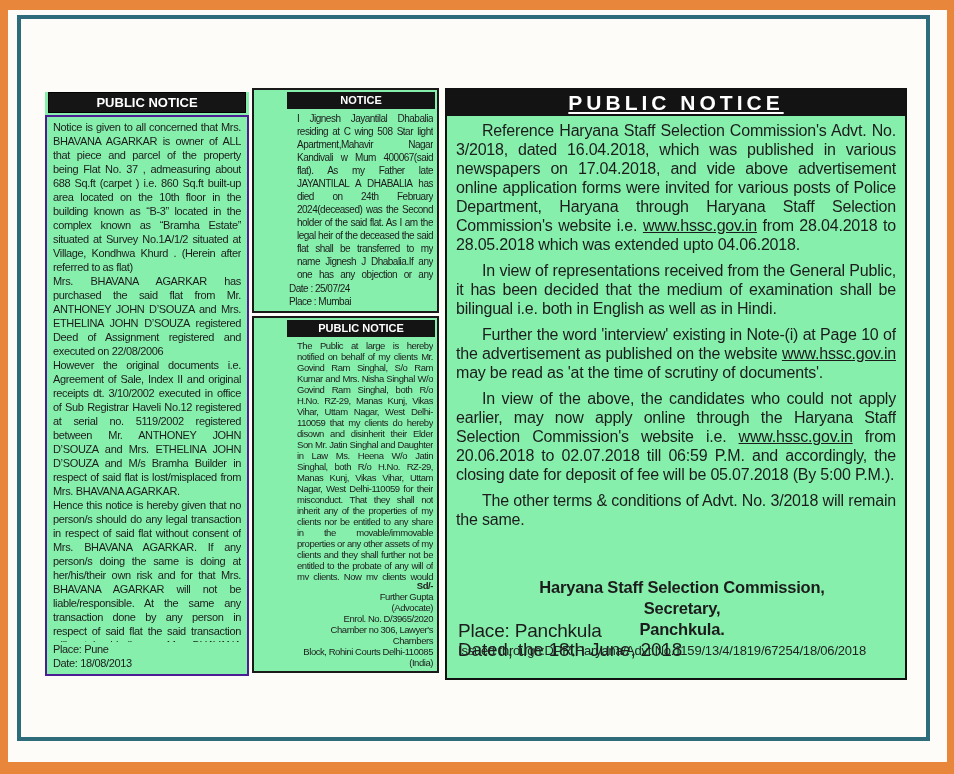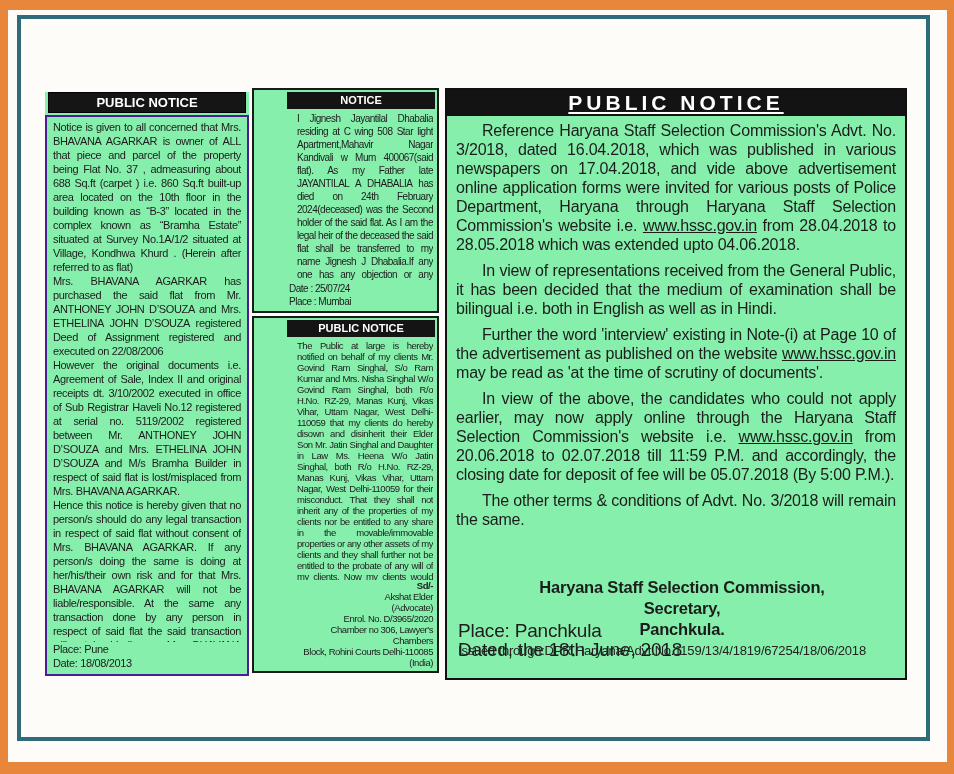"from 20.06.2018 to 02.07.2018 till" span { text: 11:59 -> 06:59 }
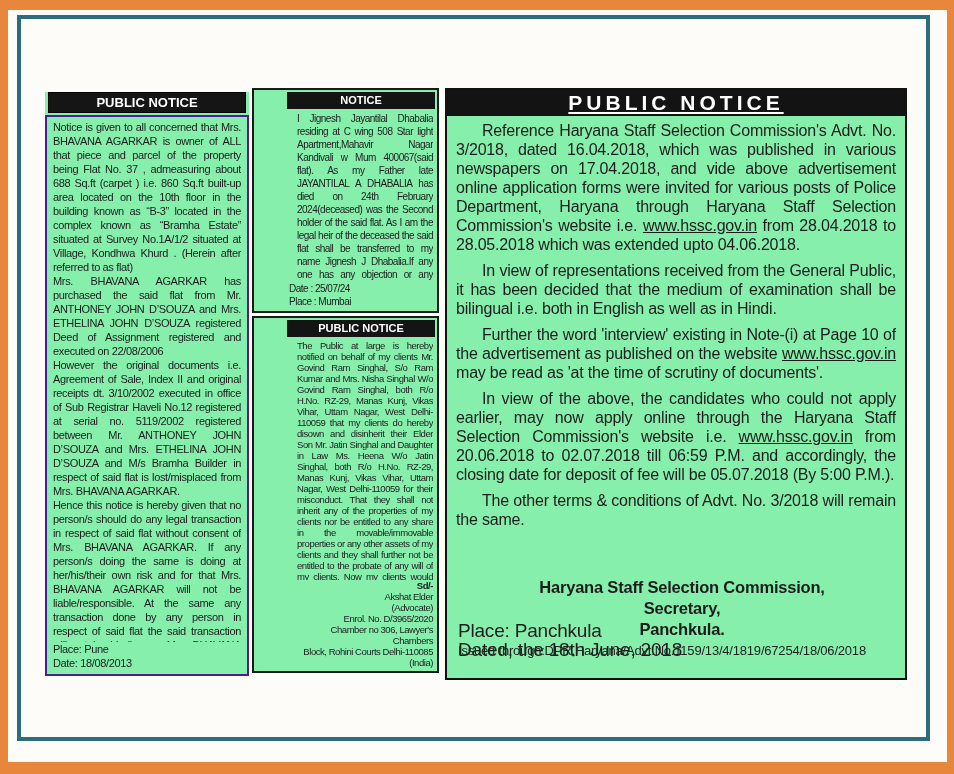"Akshat Elder" span { text: Akshat Elder -> Further Gupta }
